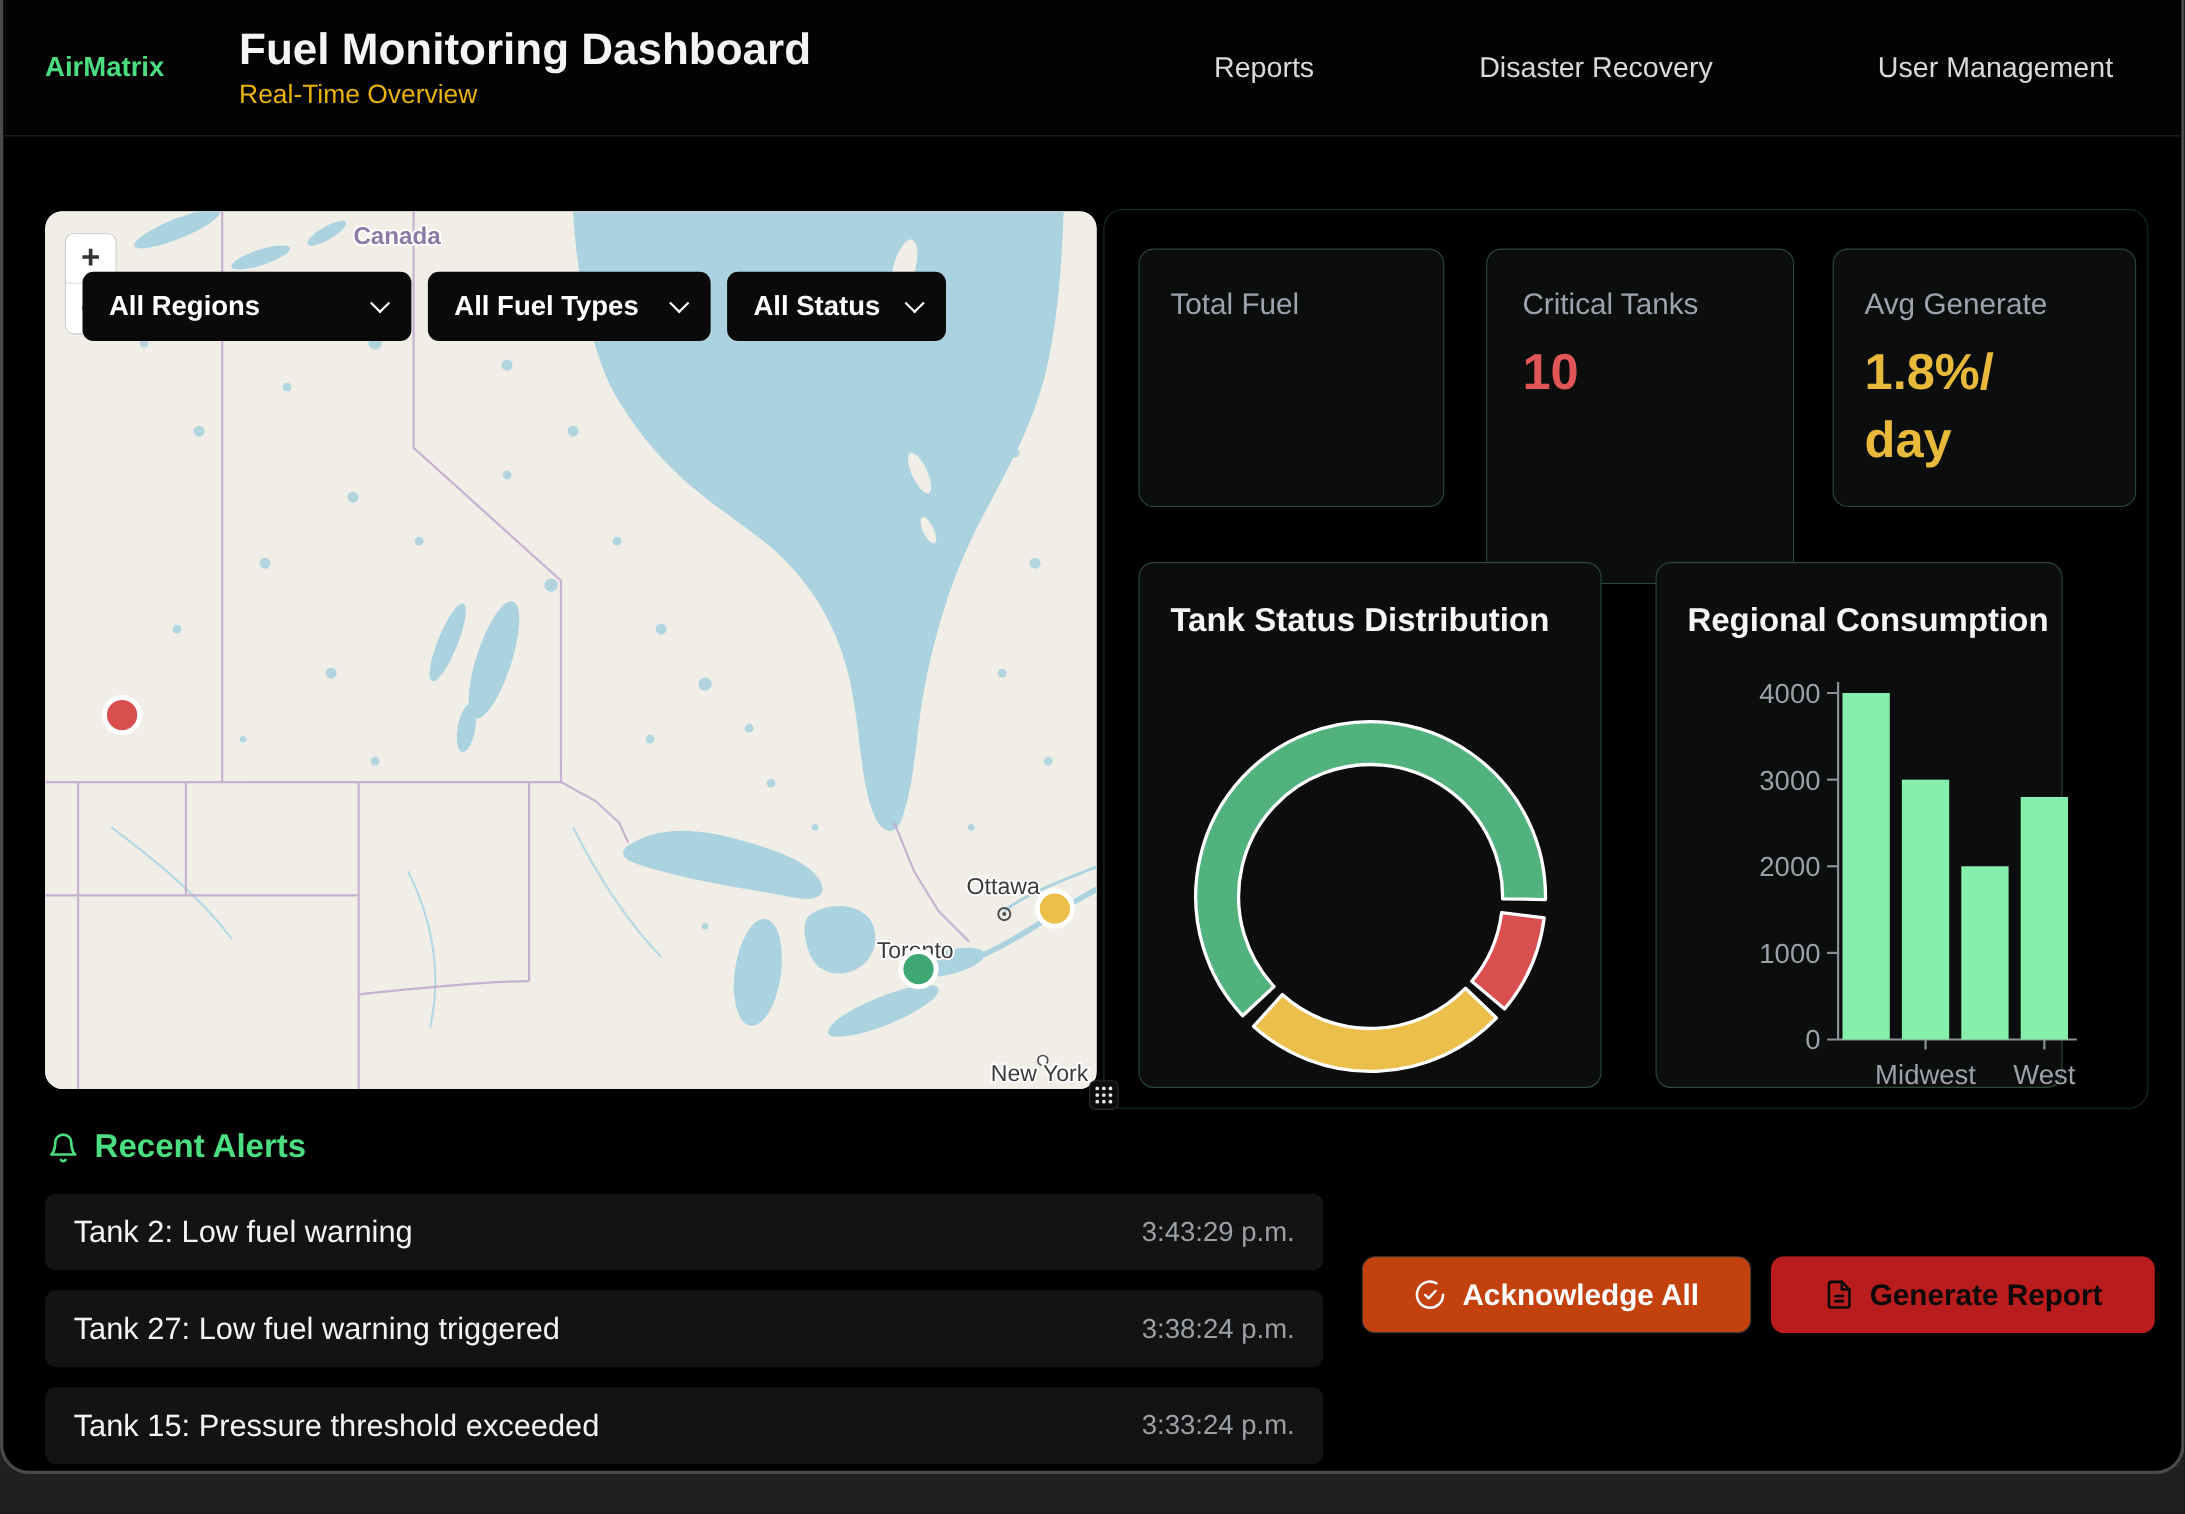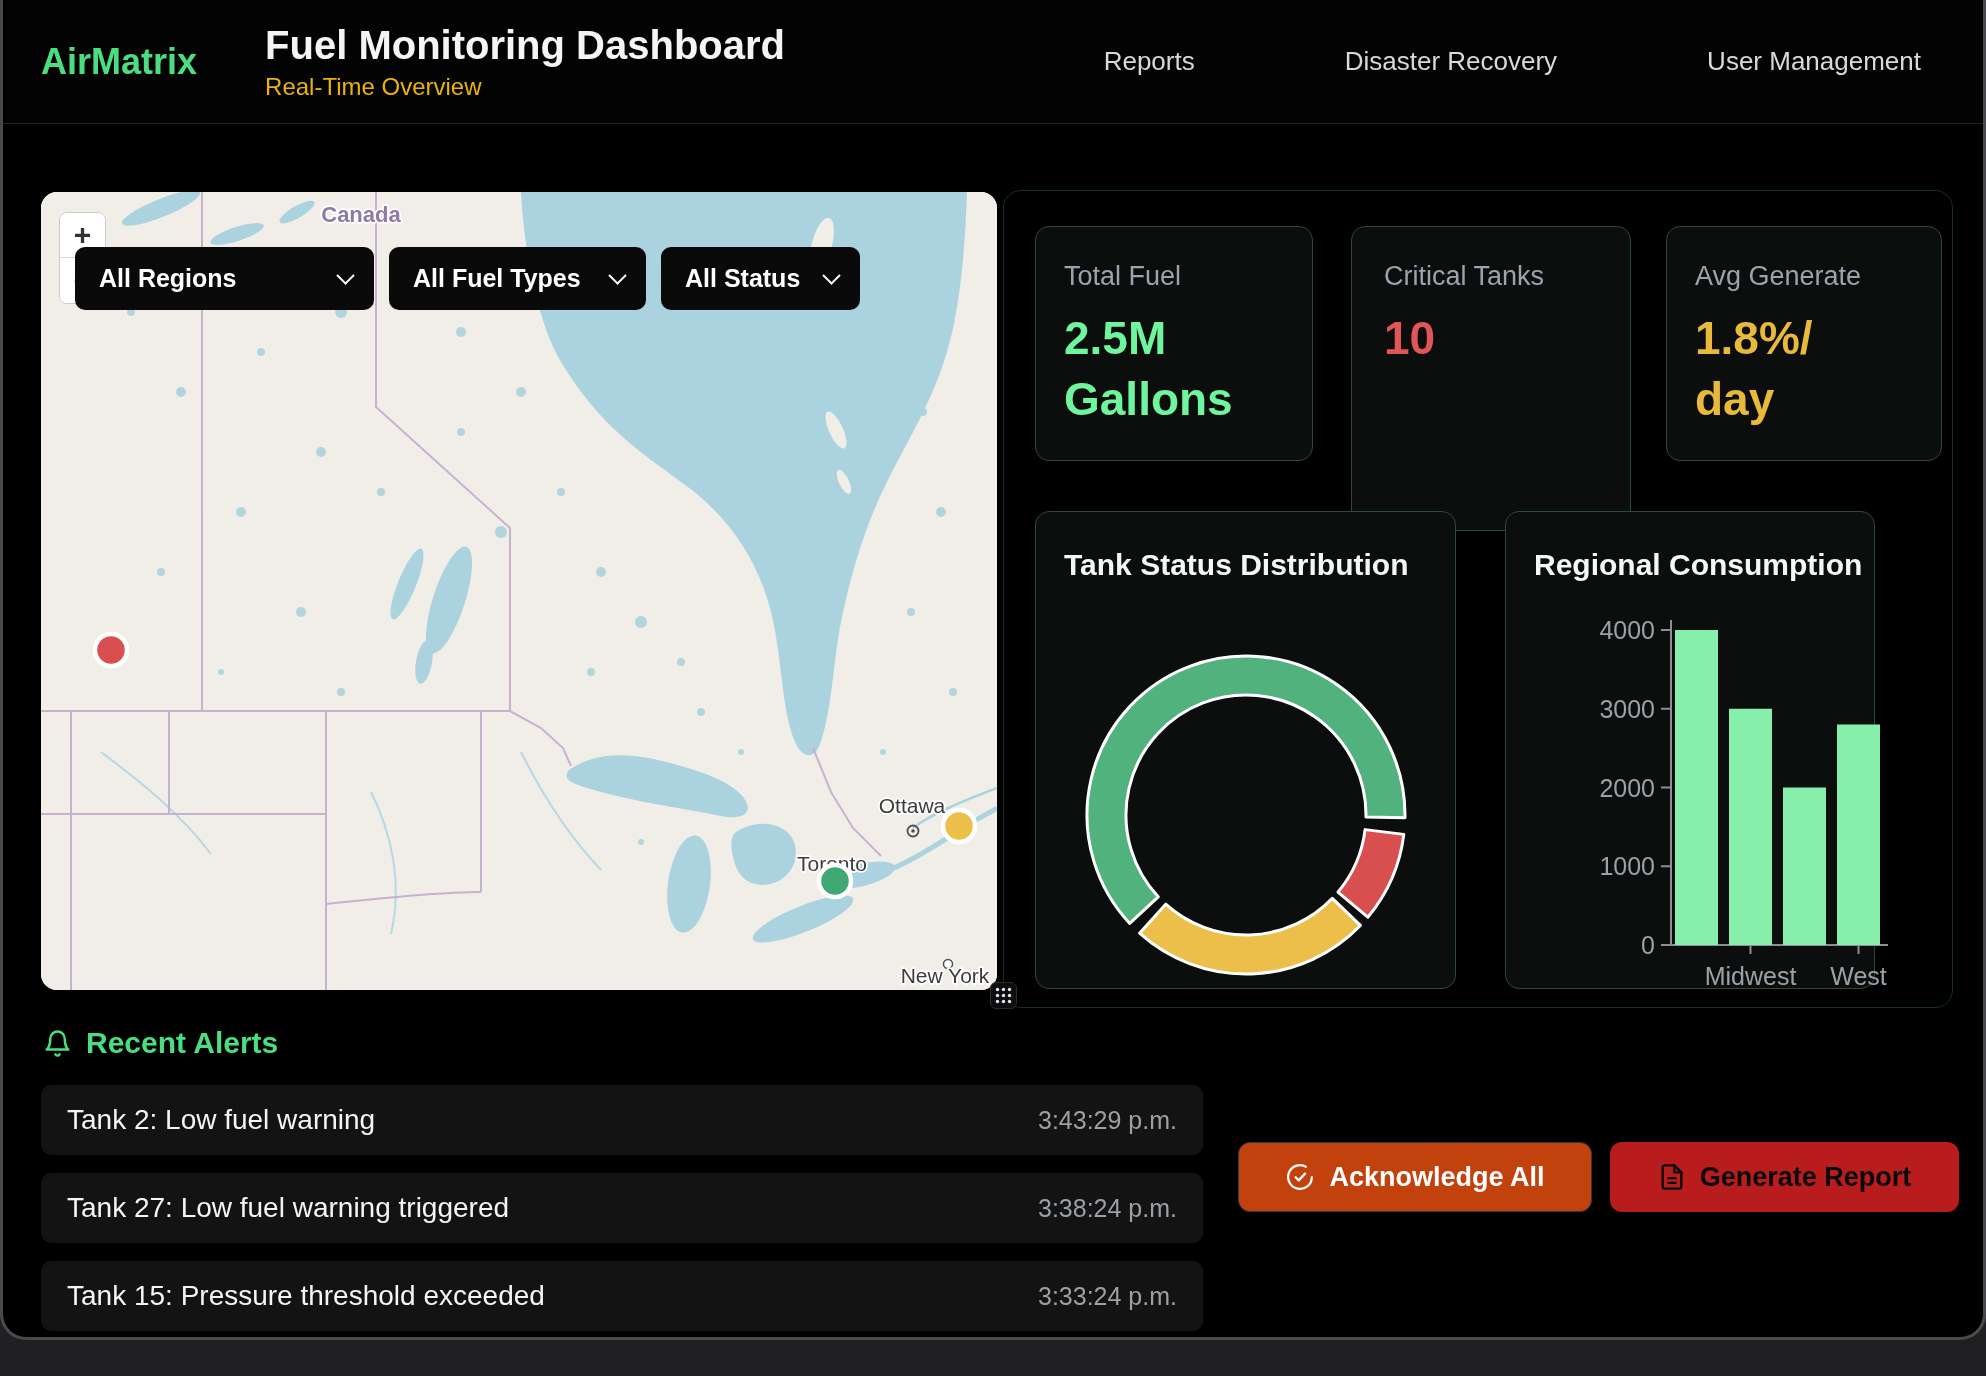"AirMatrix" .brand { font-size: 36px -> 25px }
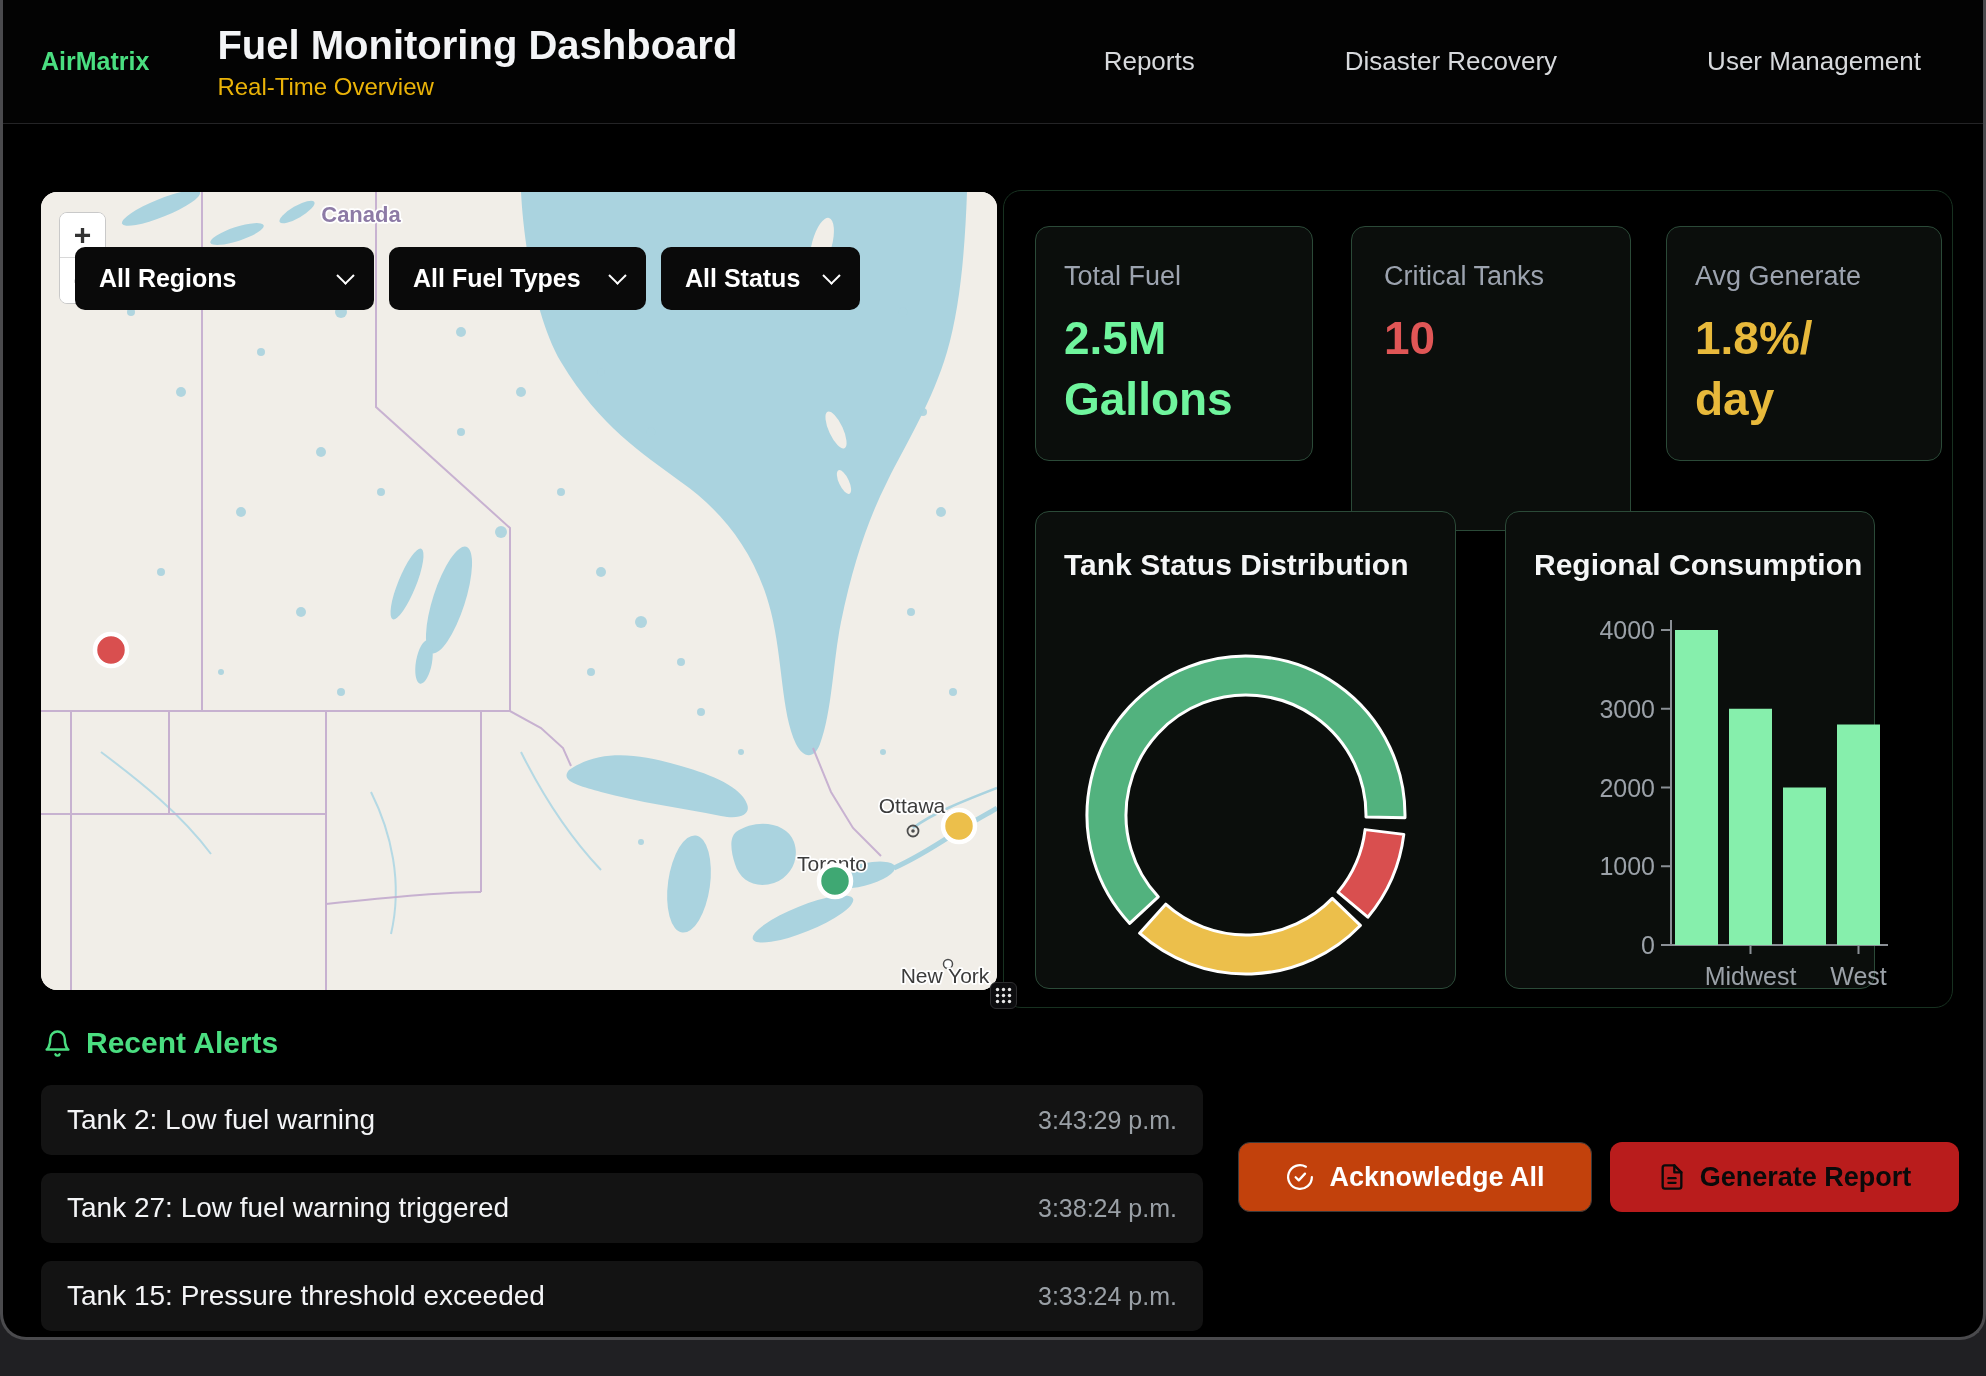"2.5M" div.stat-value { html: <div>2.5M Gallons</div> -> none }
